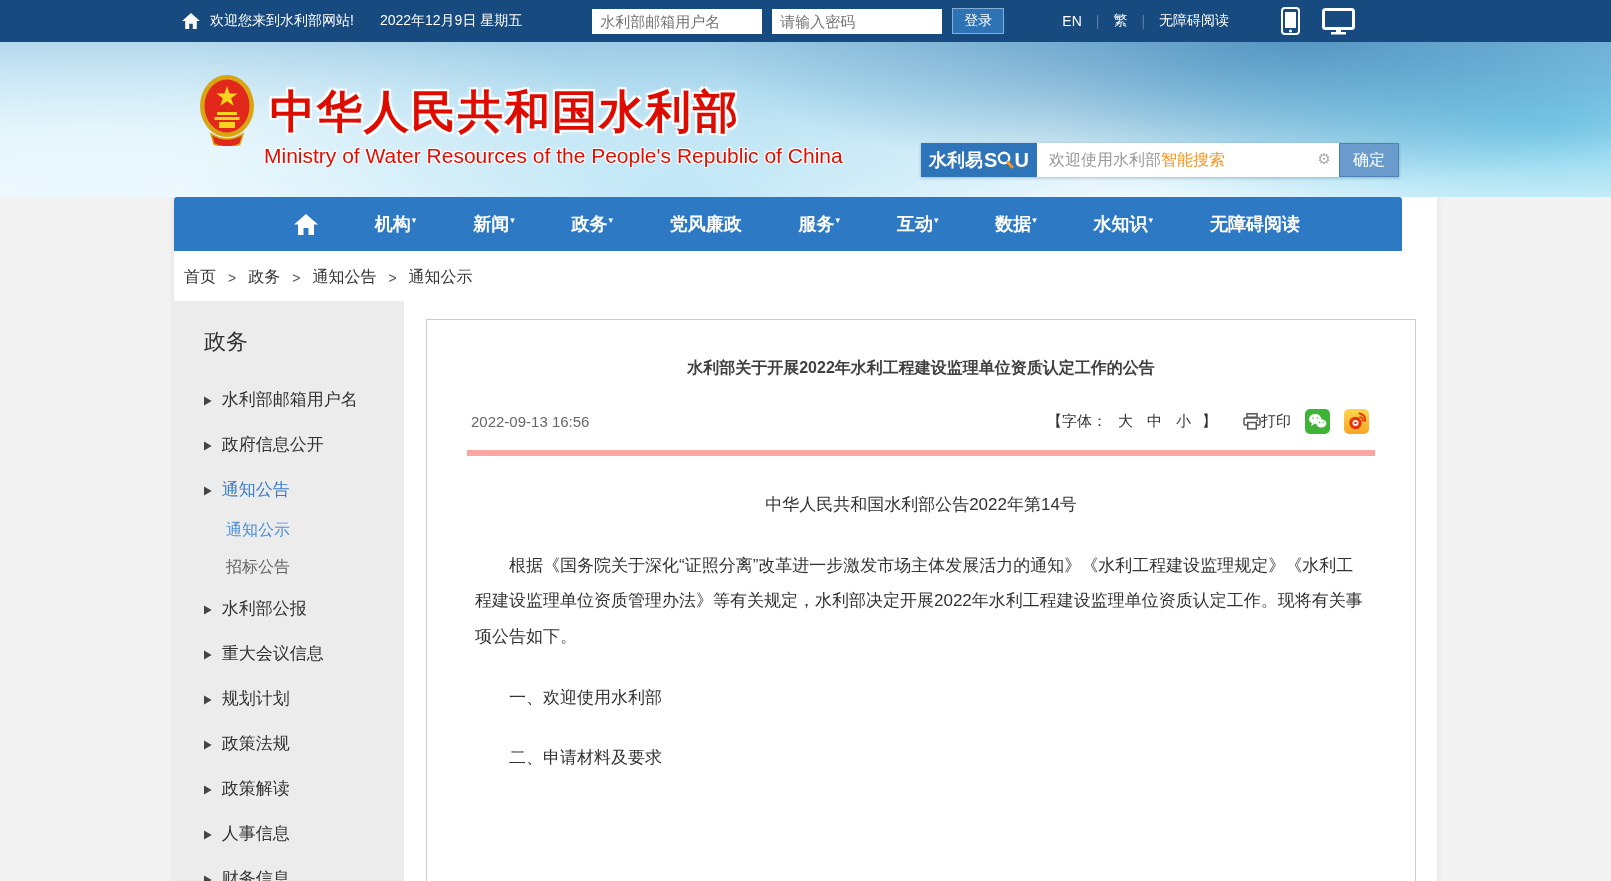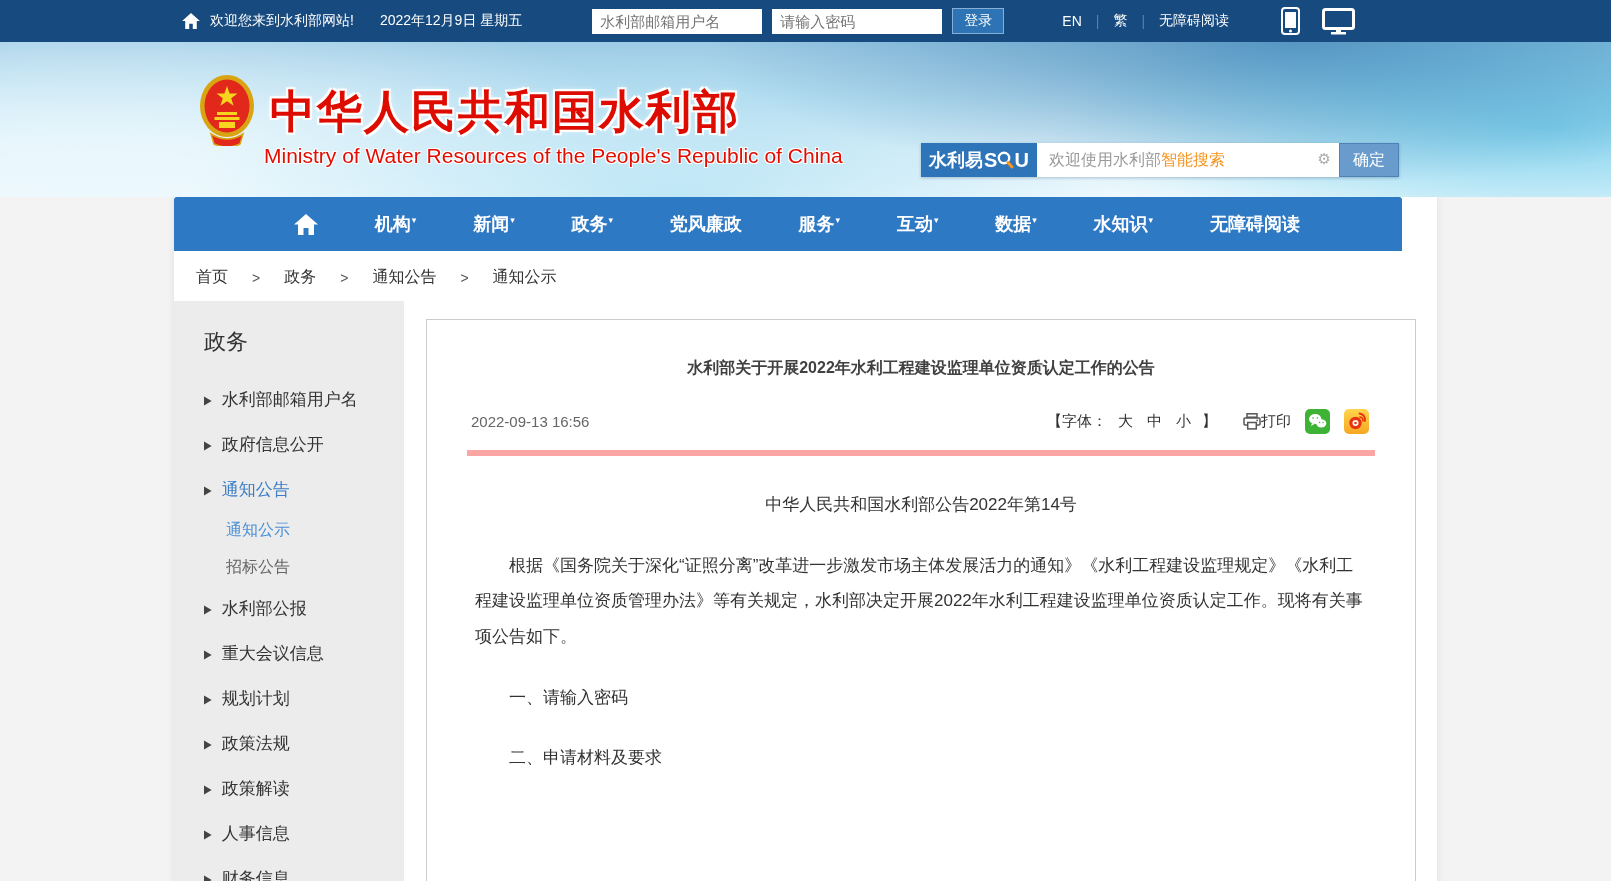"首页" .breadcrumb { gap: 24px -> 12px; padding: 16px 0 13px 22px -> 16px 0 13px 10px }
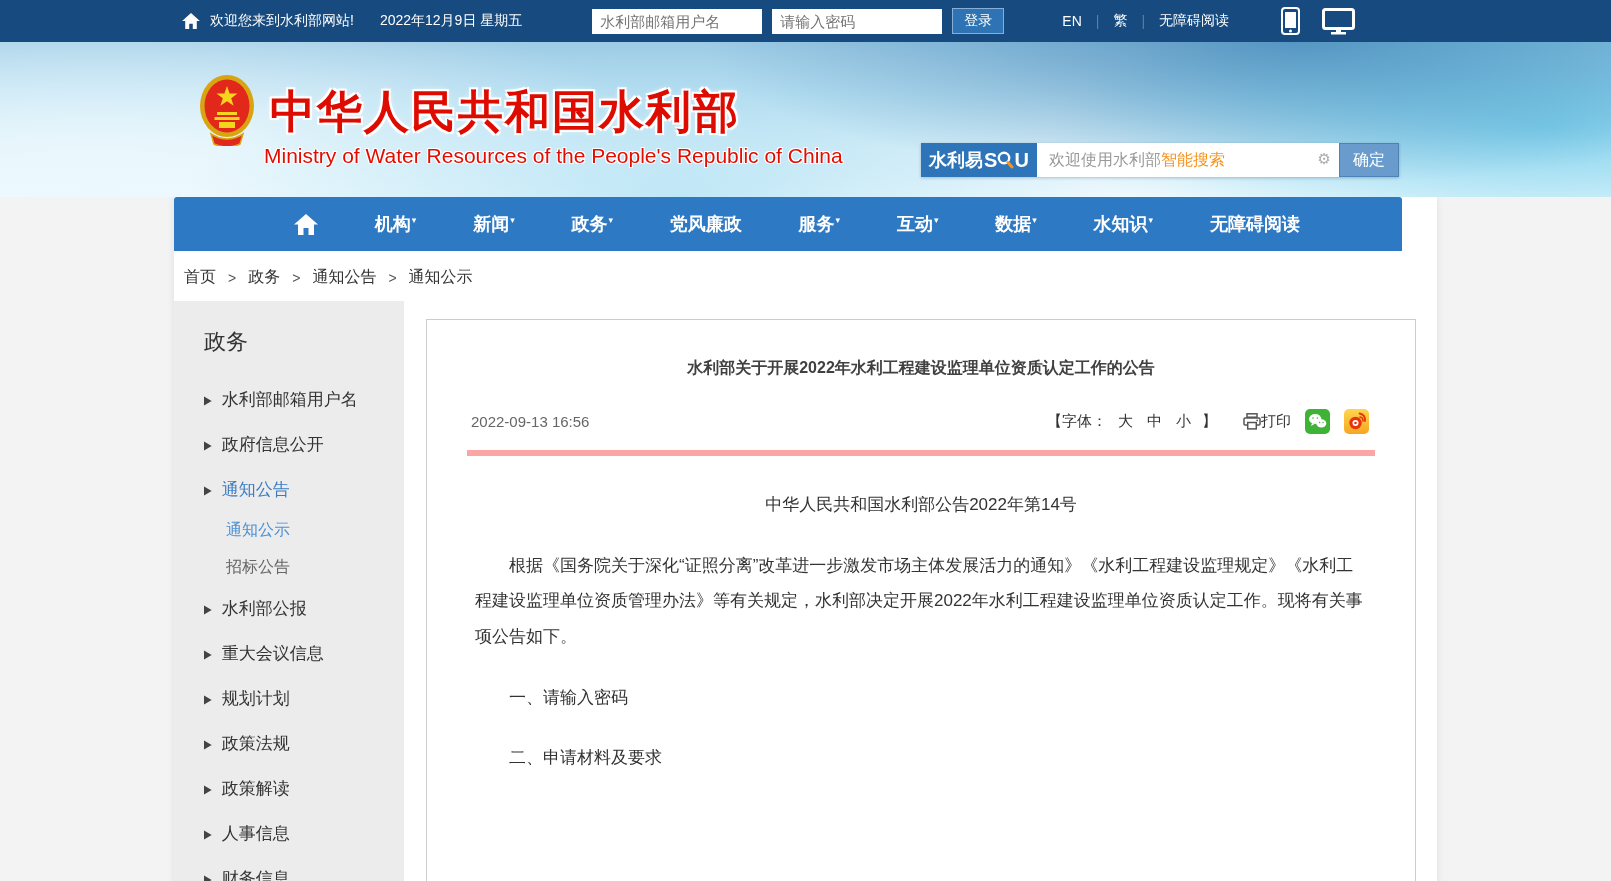"一、请输入密码" p.para { text: 请输入密码 -> 欢迎使用水利部 }
